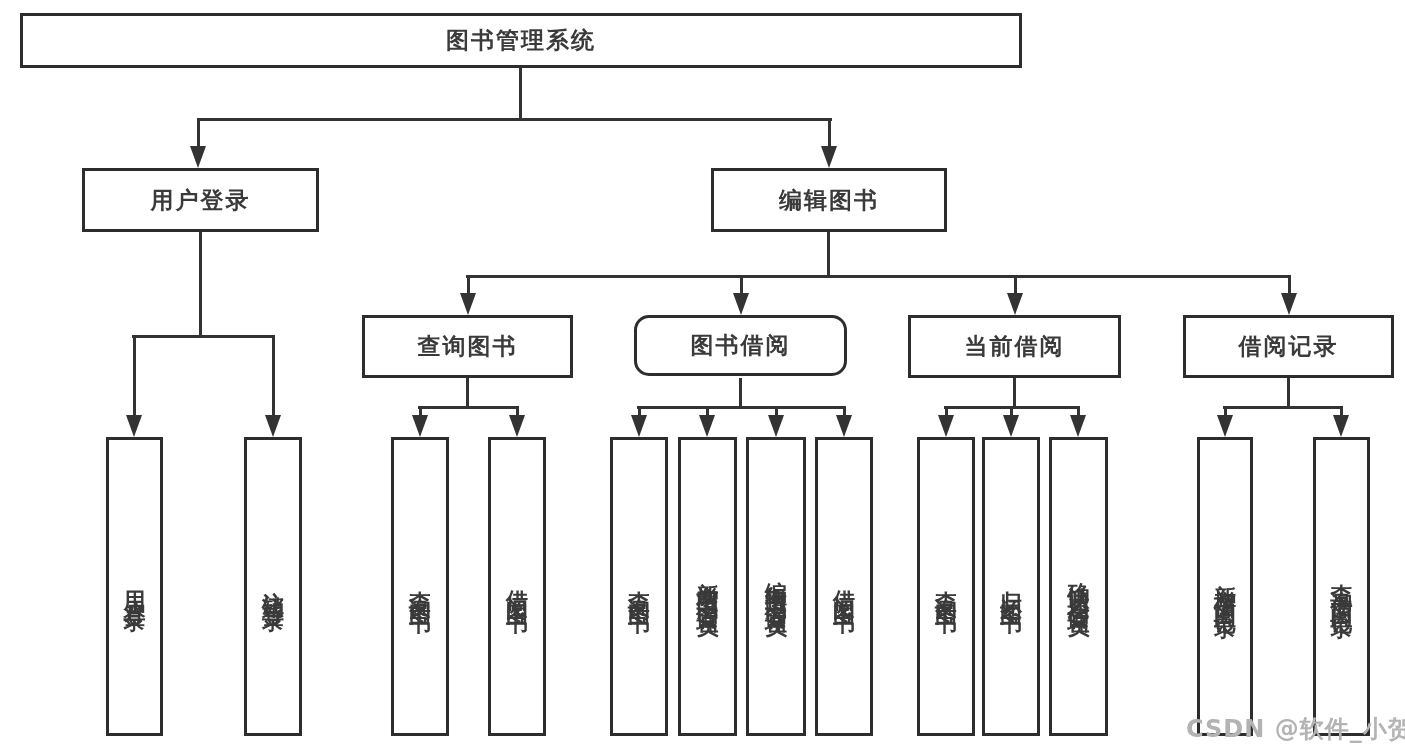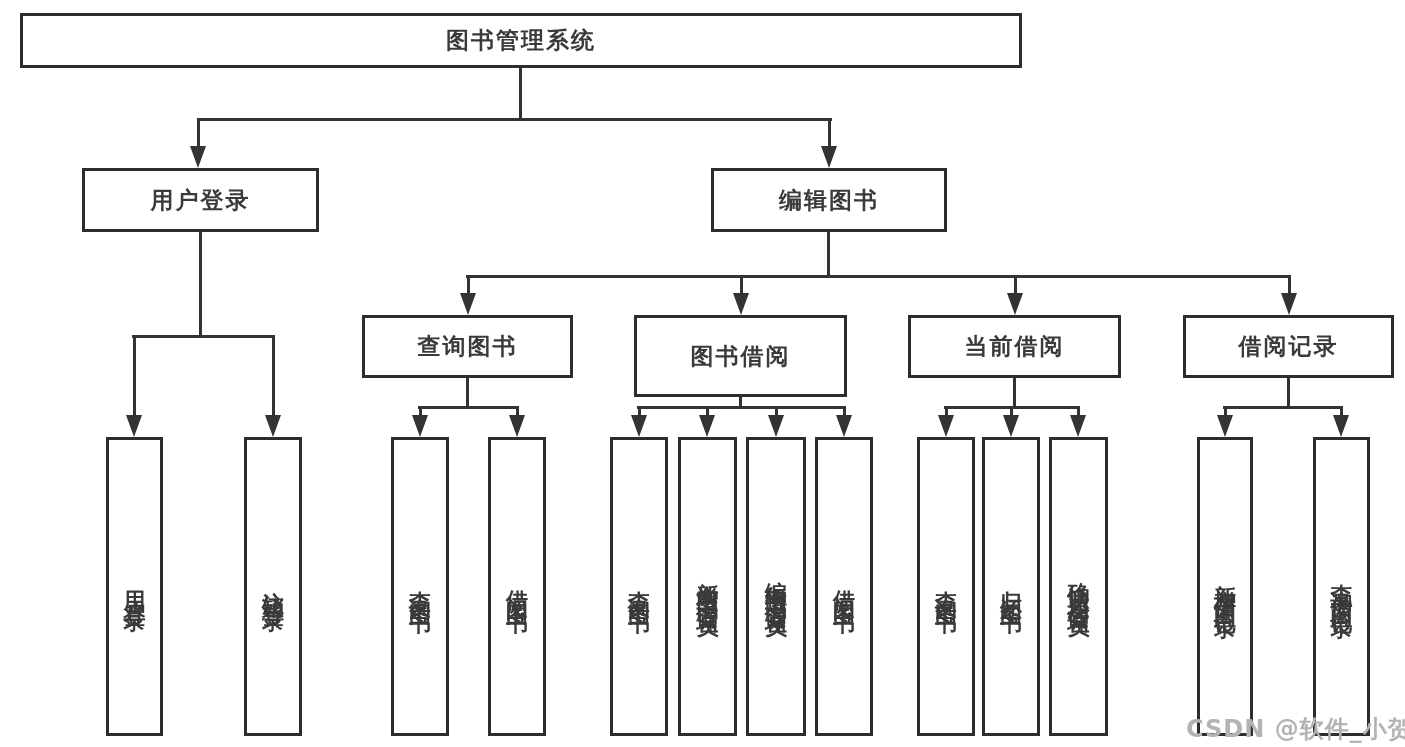"图书借阅" div.box { border-radius: none -> 15px; height: 82px -> 61px }
